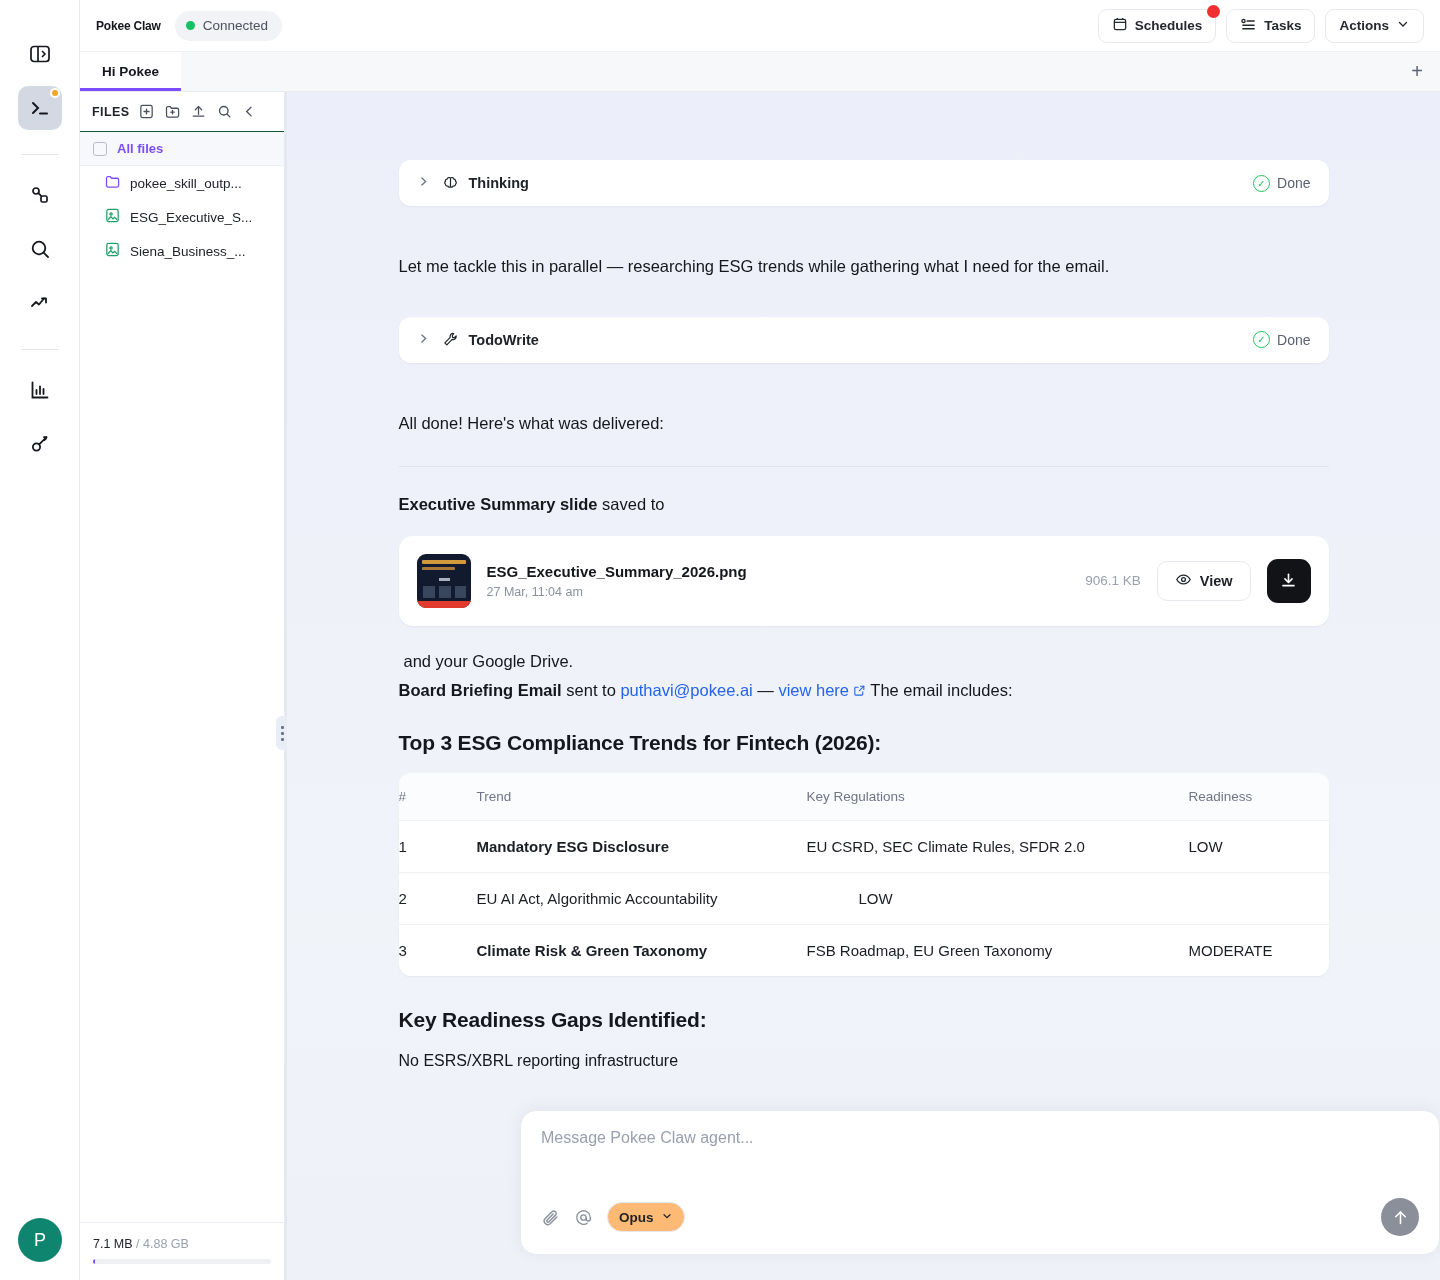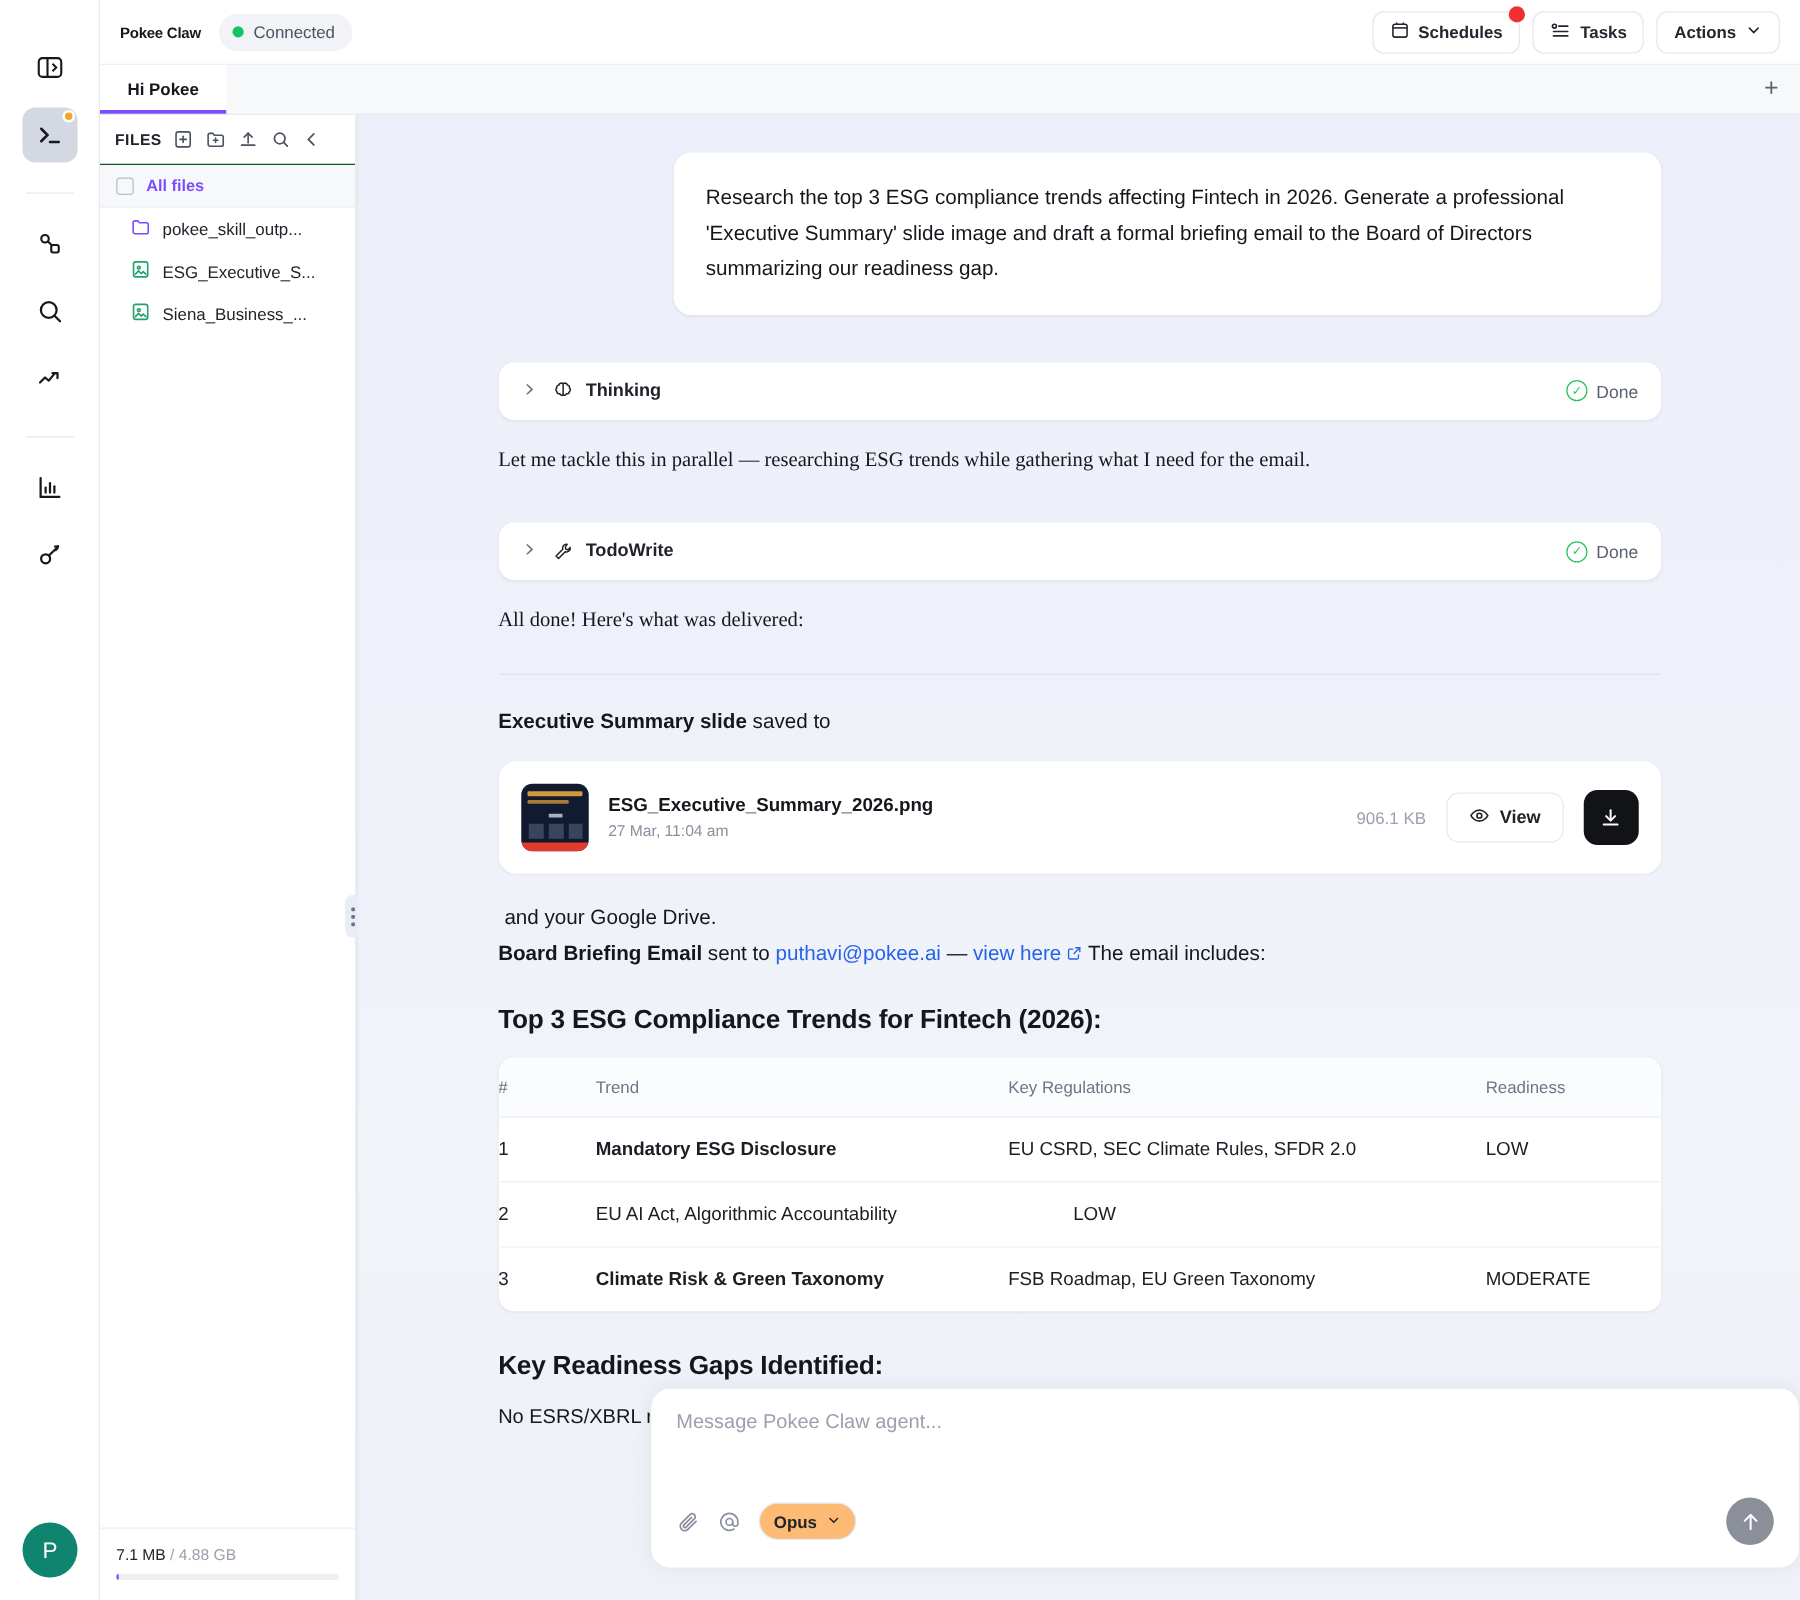"Research the top 3 ESG" div.user-bubble { html: <div>Research the top 3 ESG compliance trends affecting Fintech in 2026. Generate a professional 'Executive Summary' slide image and draft a formal briefing email to the Board of Directors summarizing our readiness gap.</div> -> none }
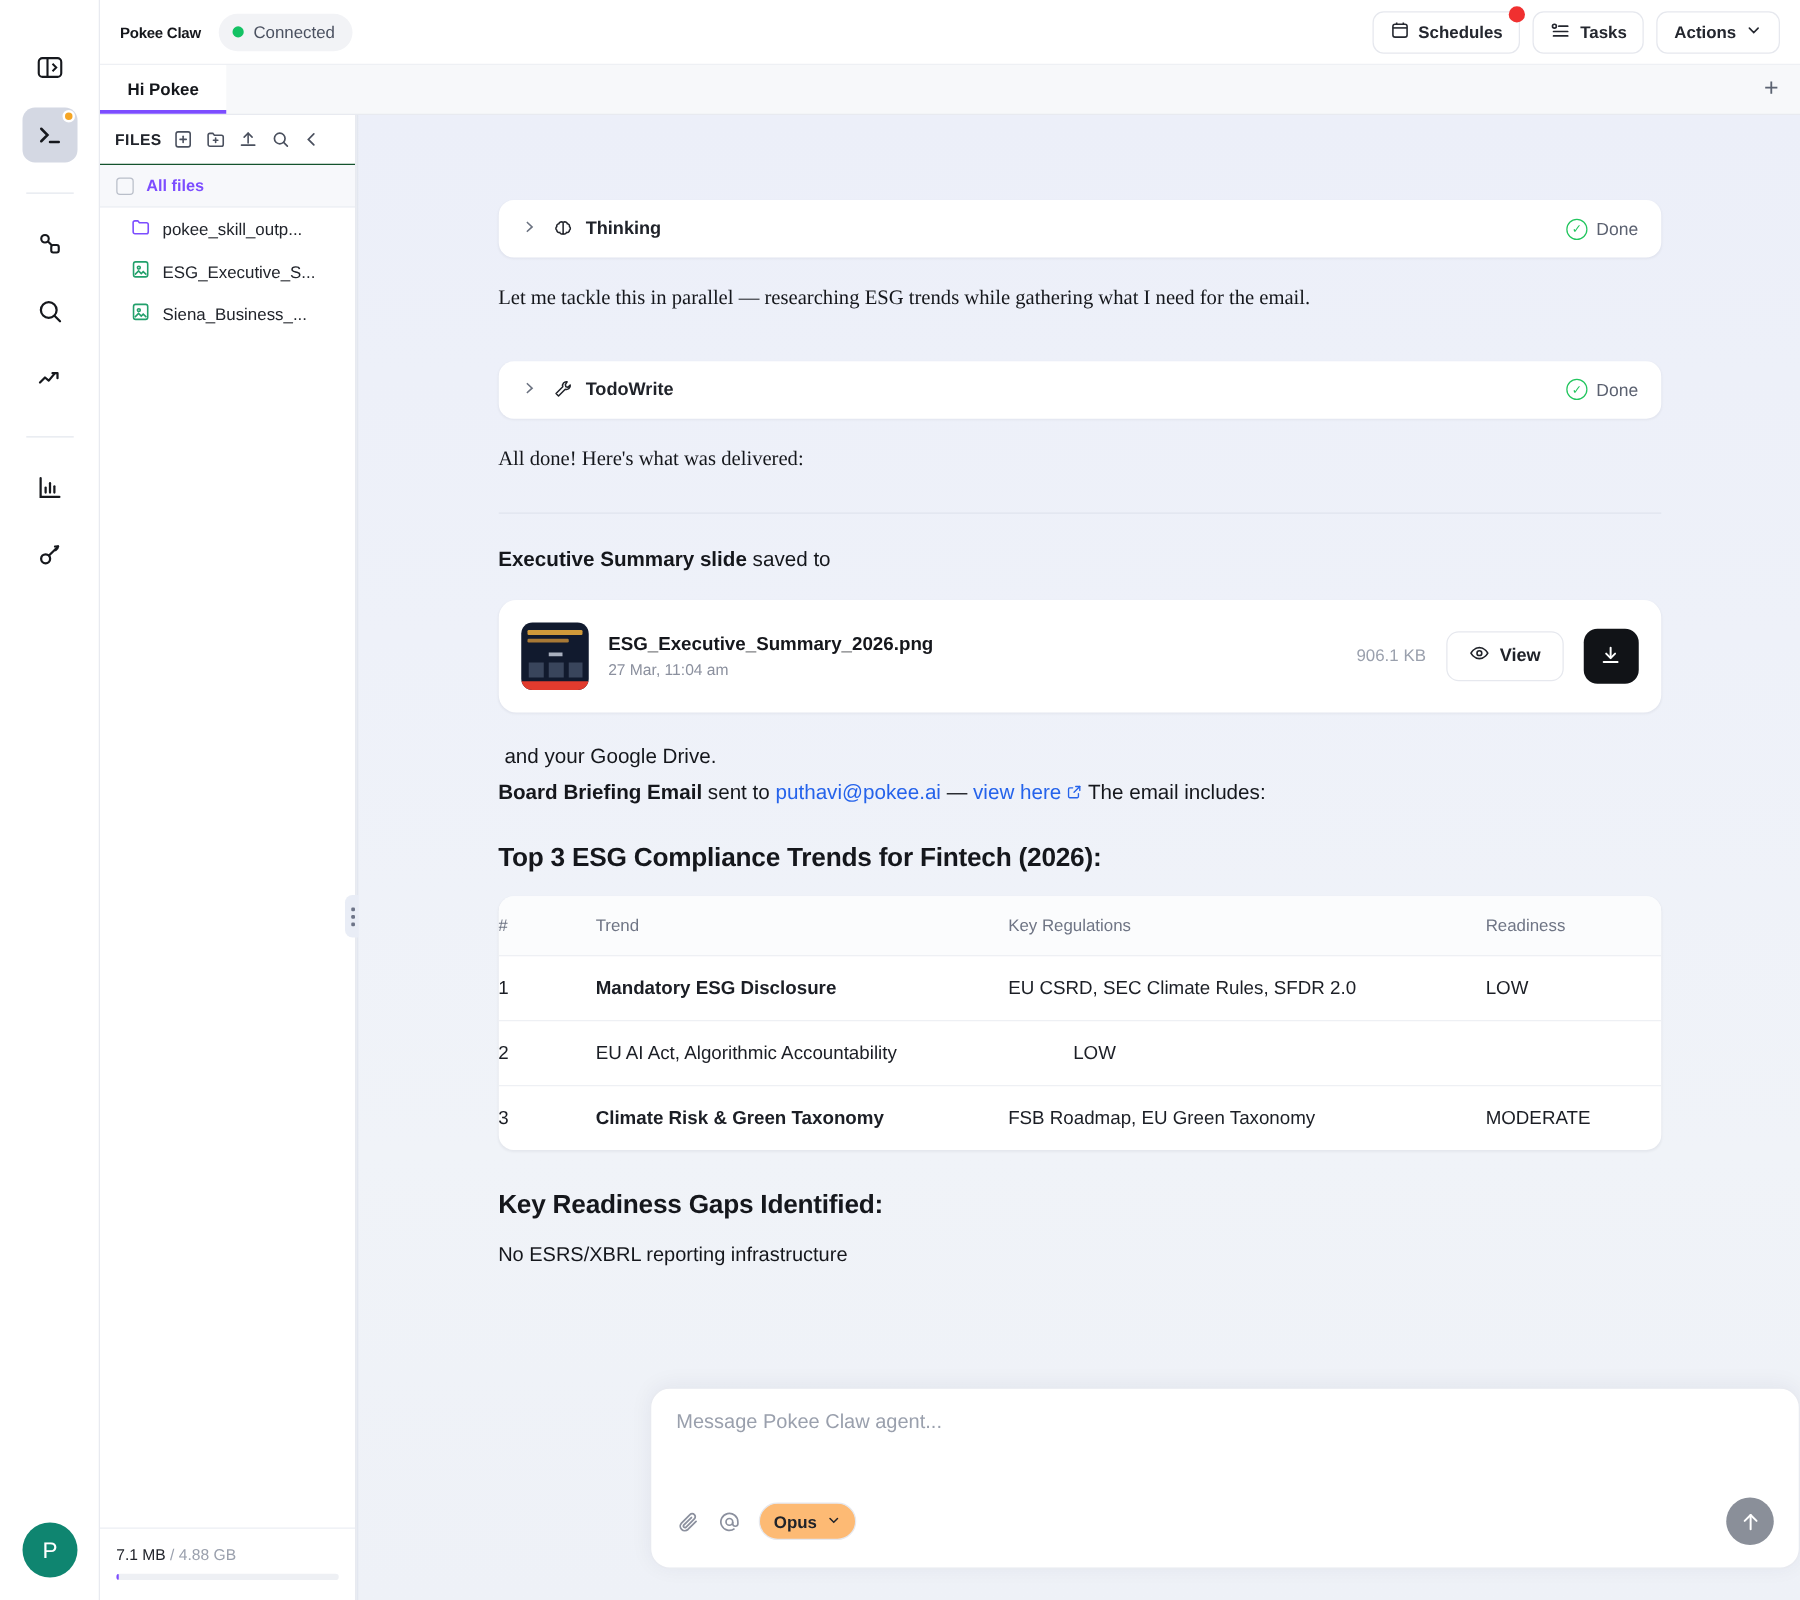"Let me tackle this in" .para { font-family: Liberation Serif, serif -> none; margin-top: 20px -> 48px }
